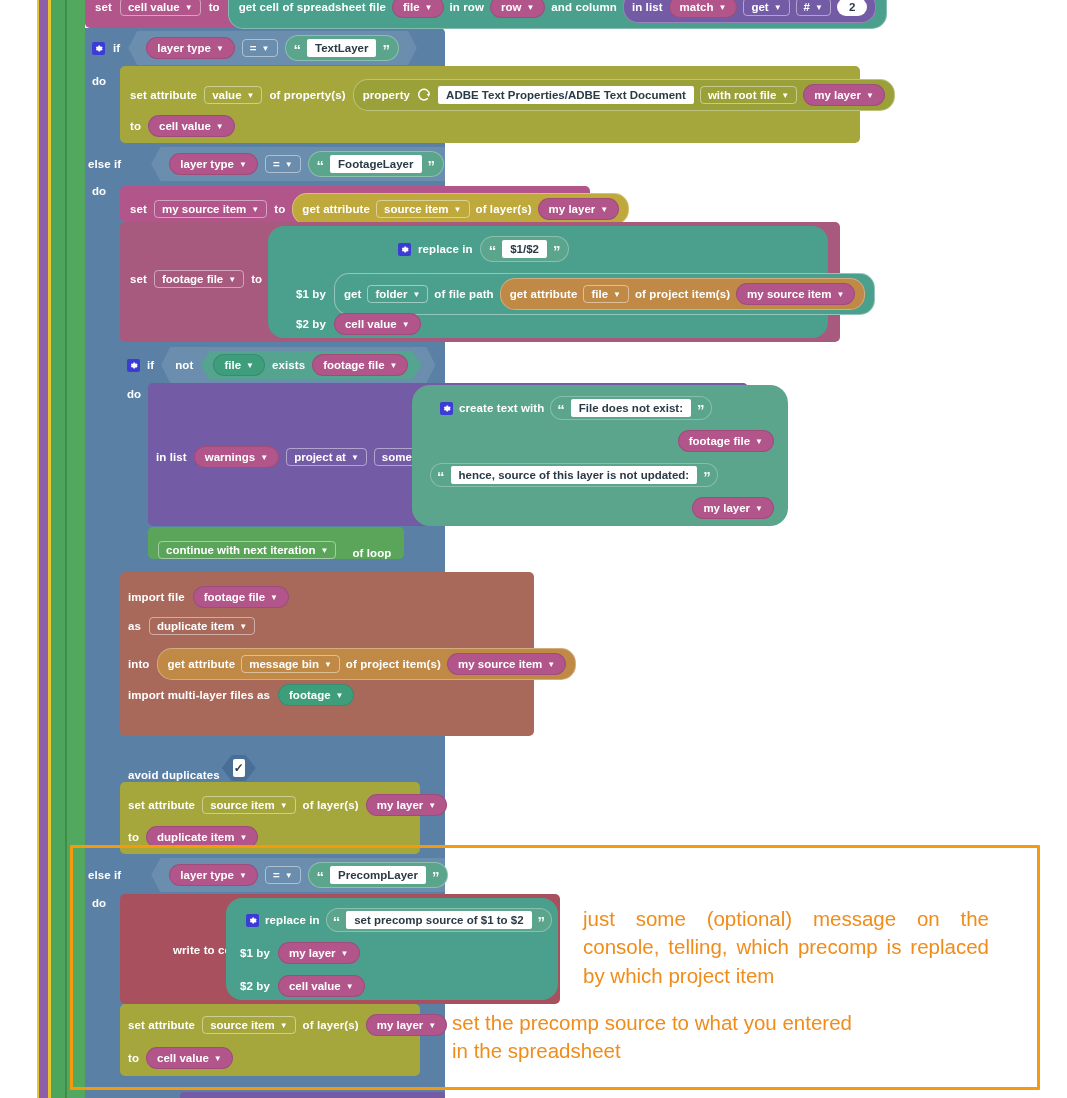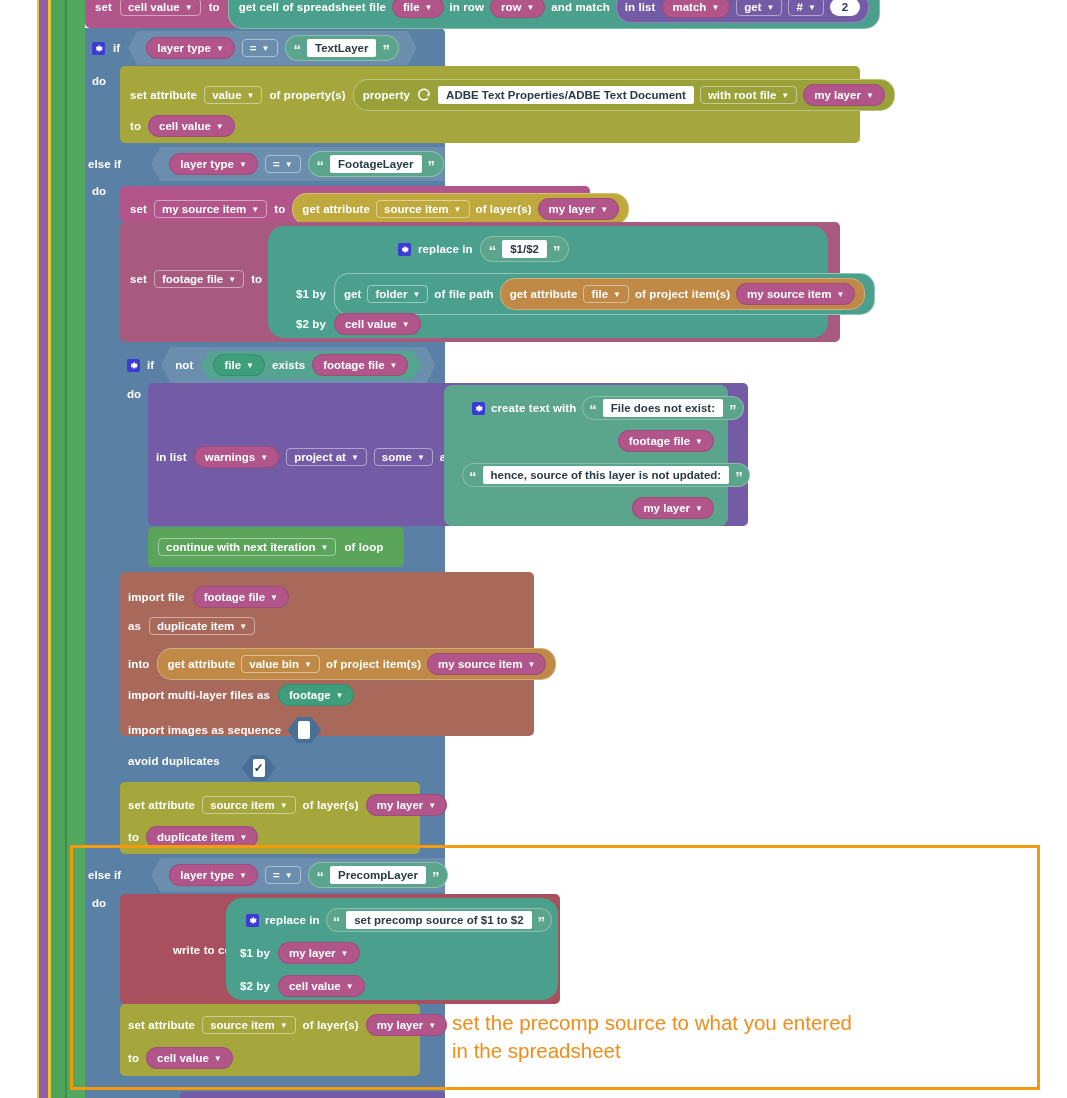"and match" span.lbl { text: match -> column }
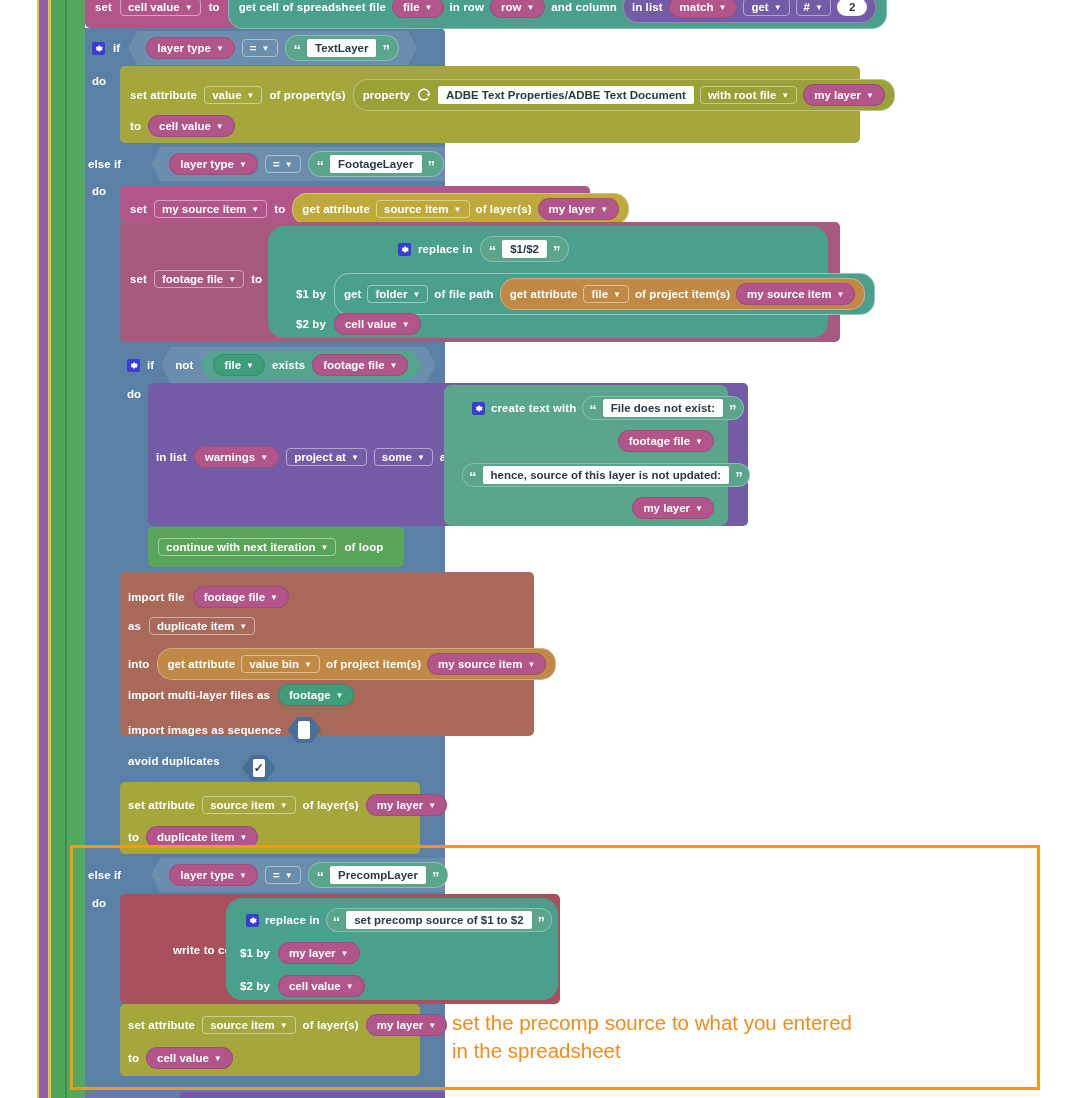"create text with" div.blk { border-radius: 8px -> 18px; left: 296px -> 264px; width: 284px -> 376px }
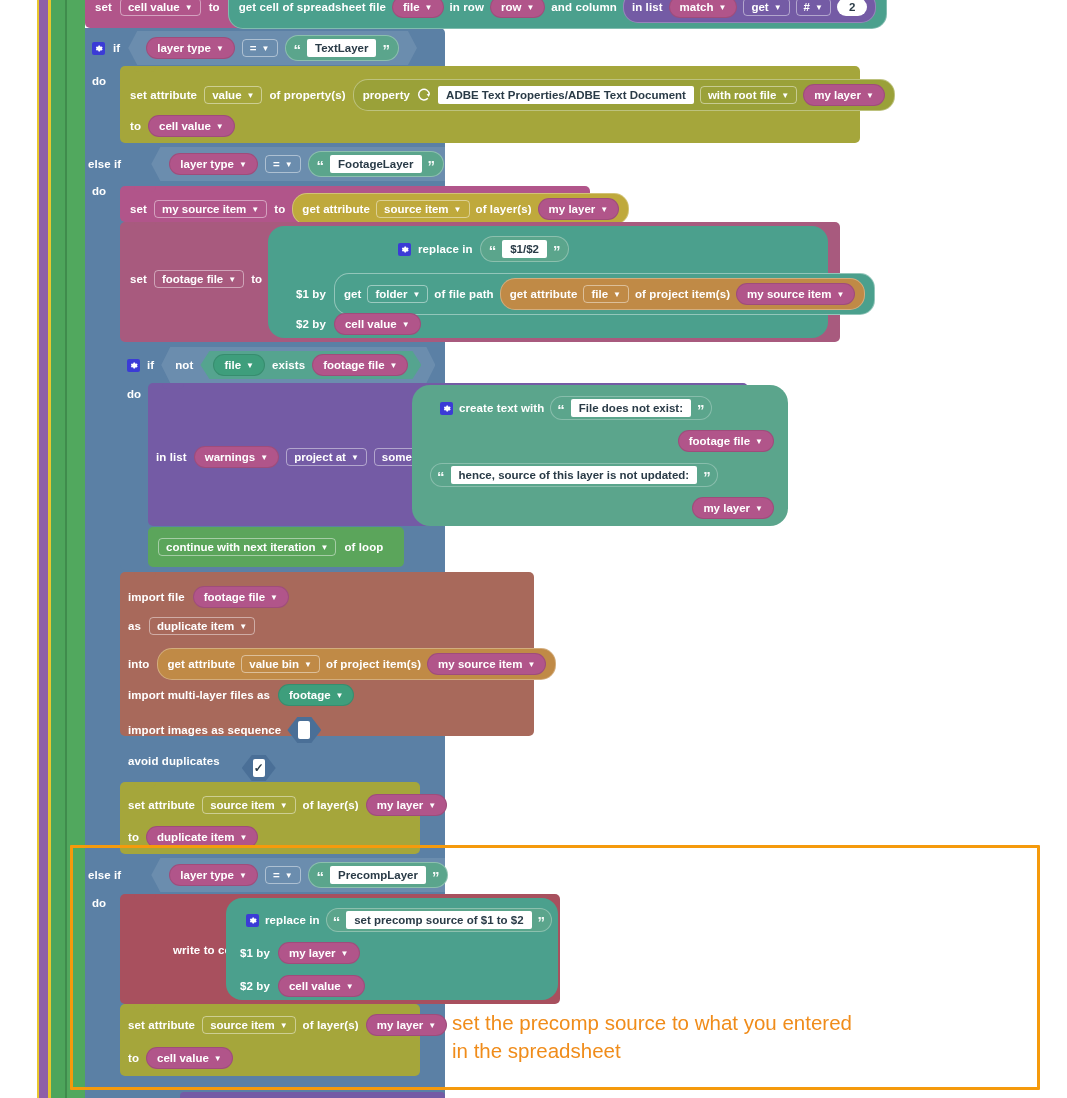"continue with next iteration" div.blk { align-items: center -> flex-end; gap: 8px -> 16px; height: 40px -> 32px }
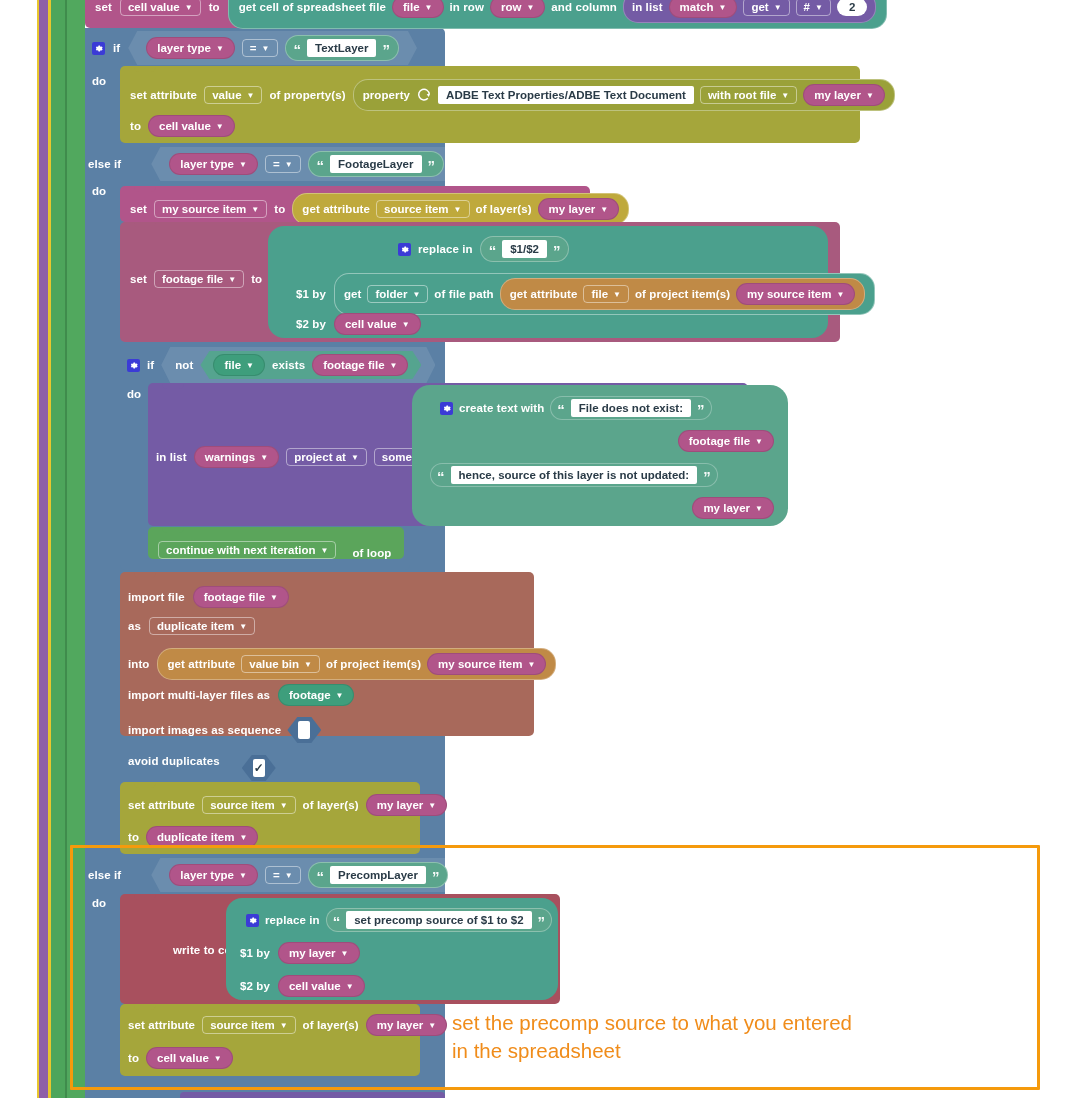"value bin" span { text: value -> message }
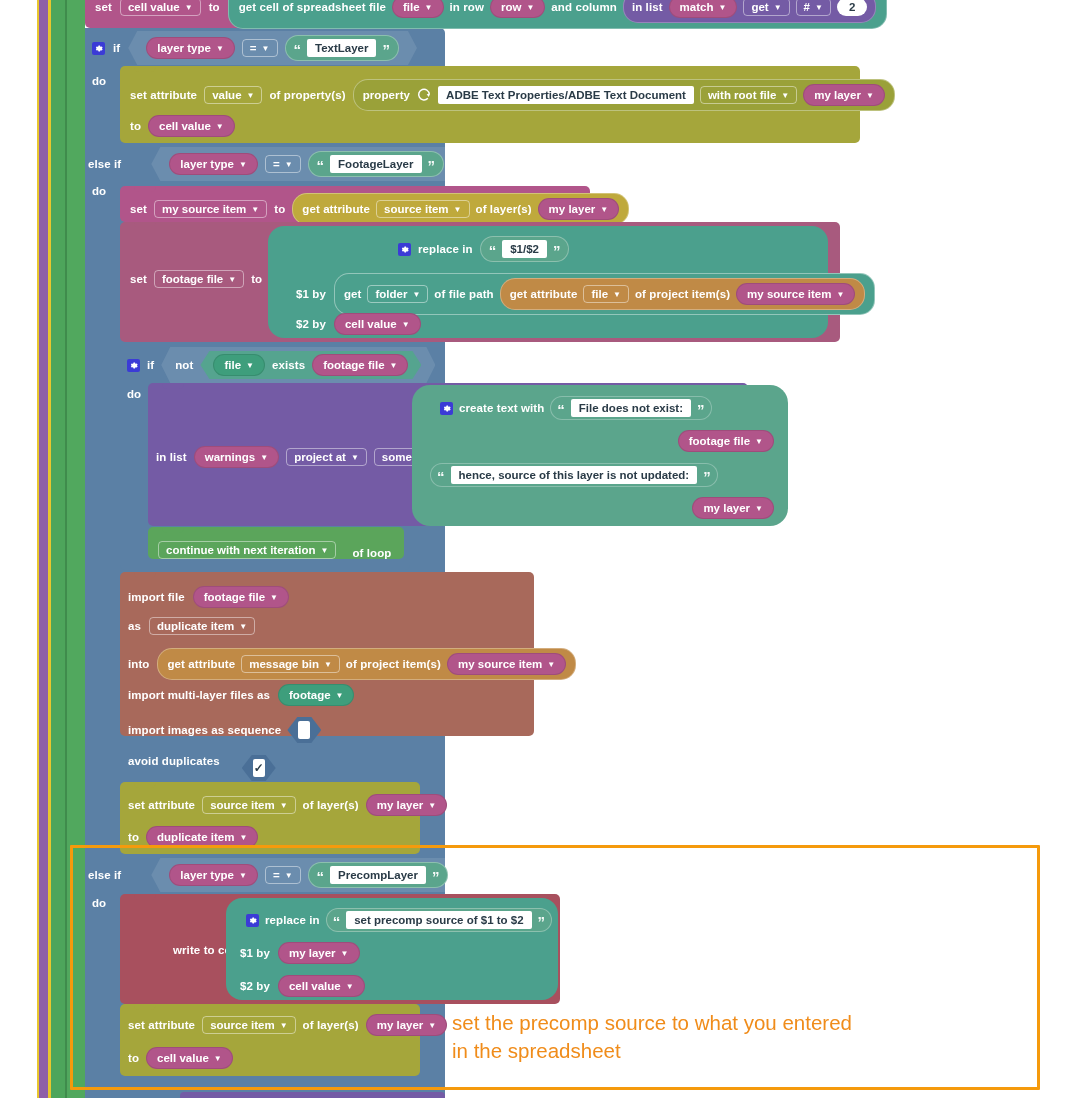"import images as sequence" div { html: <div> <span>import images as sequence</span> <span> <span></span> </span> </div> -> none }
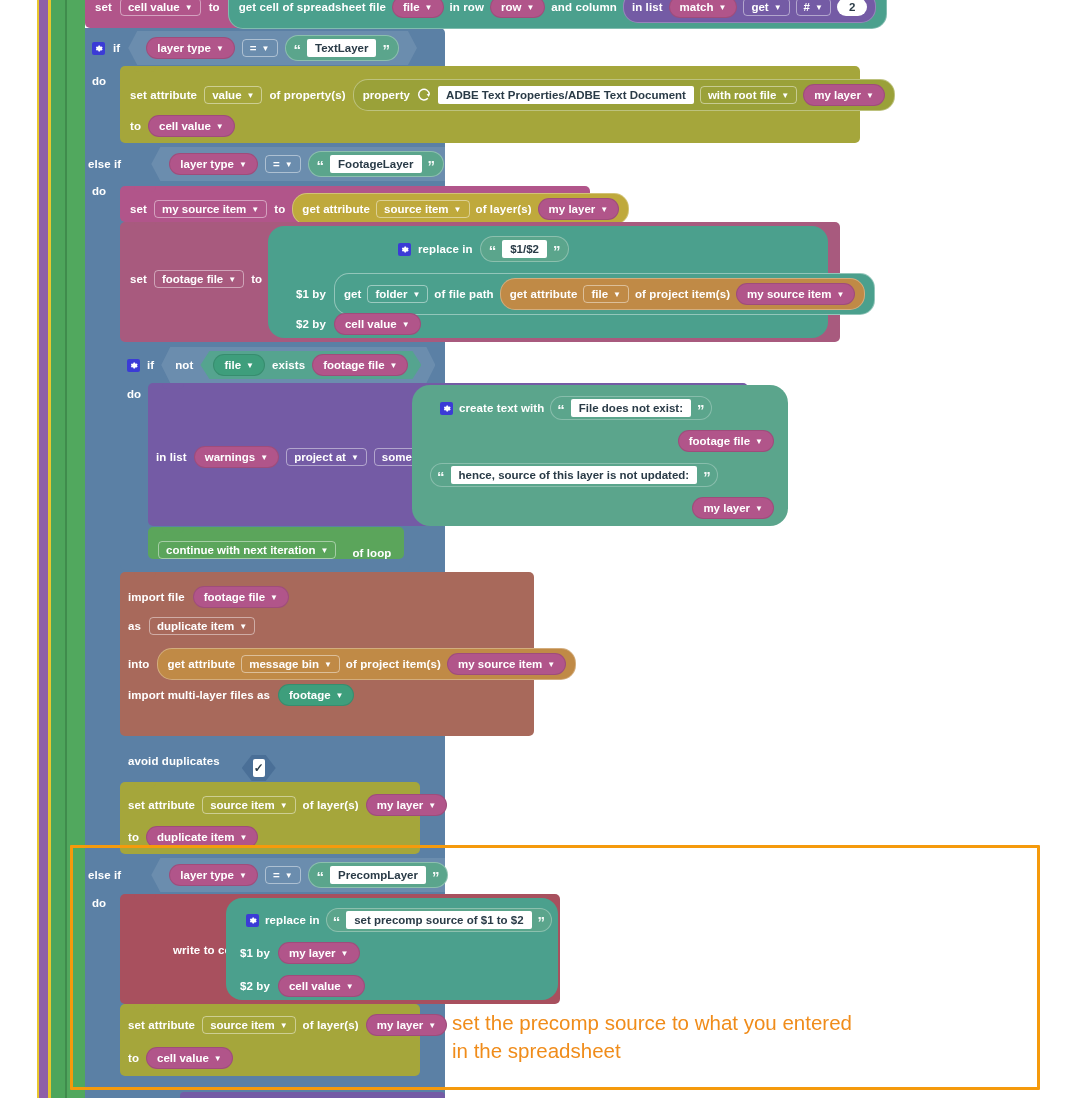"avoid duplicates" div { align-items: flex-start -> flex-end; gap: 22px -> 2px }
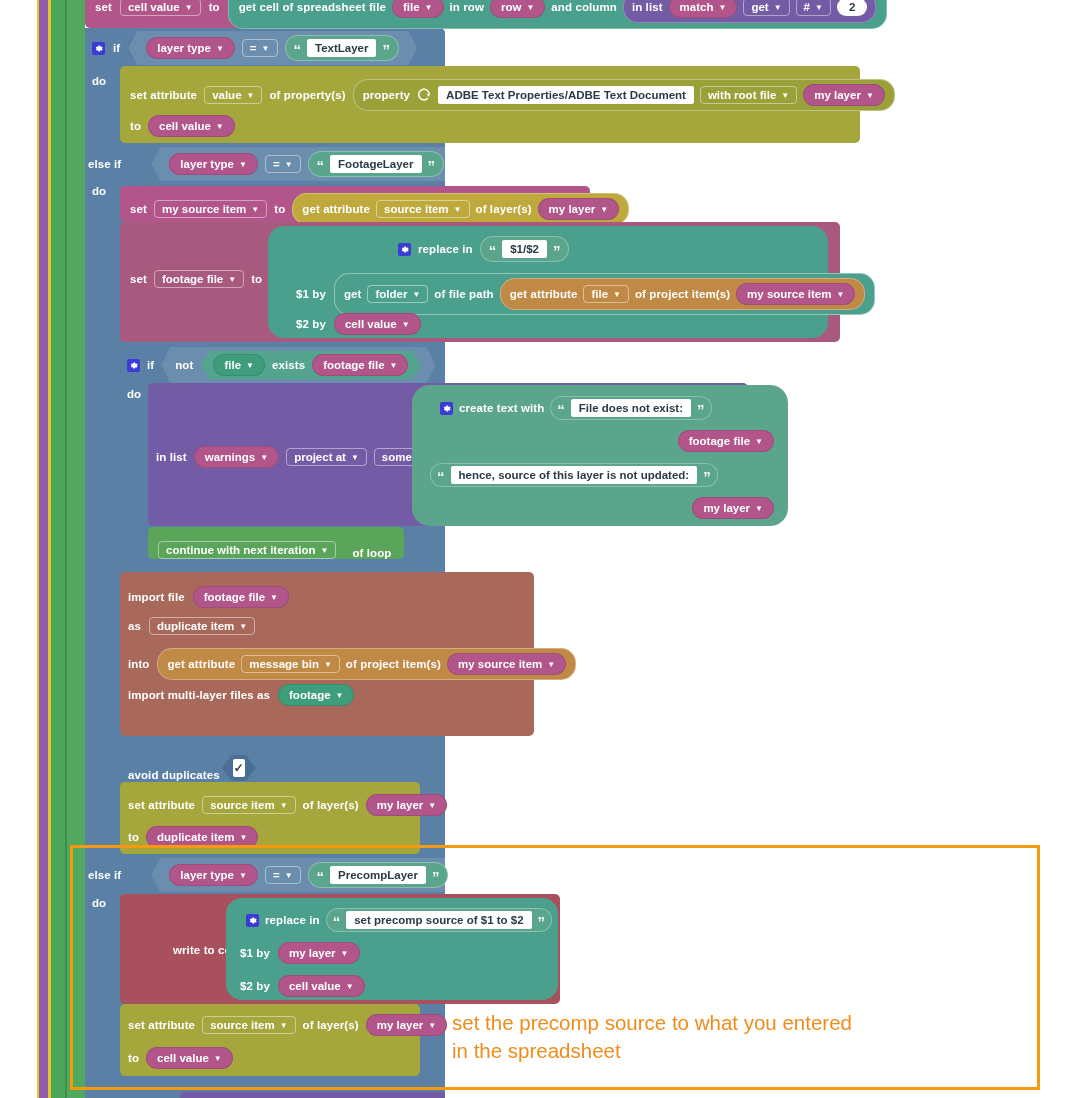"just some (optional) message on" div.anno { html: none -> <div>just some (optional) message on the console, telling, which precomp is replaced by which project item</div> }
